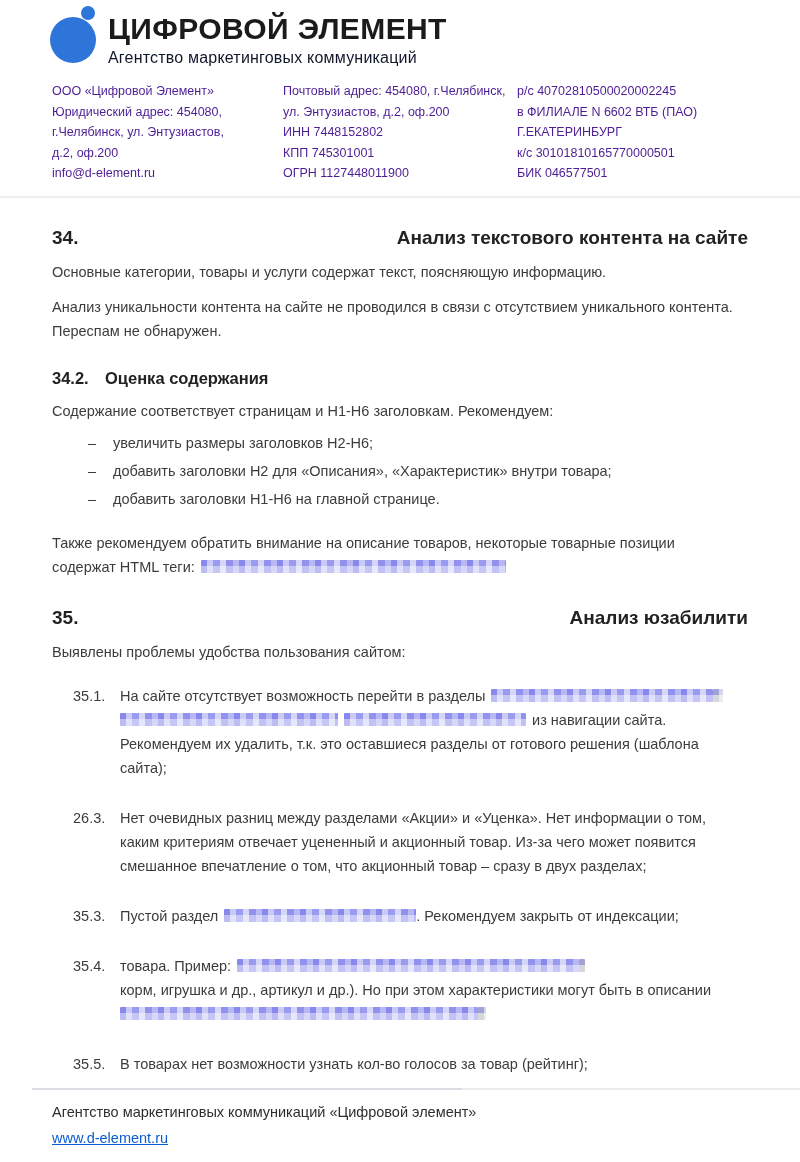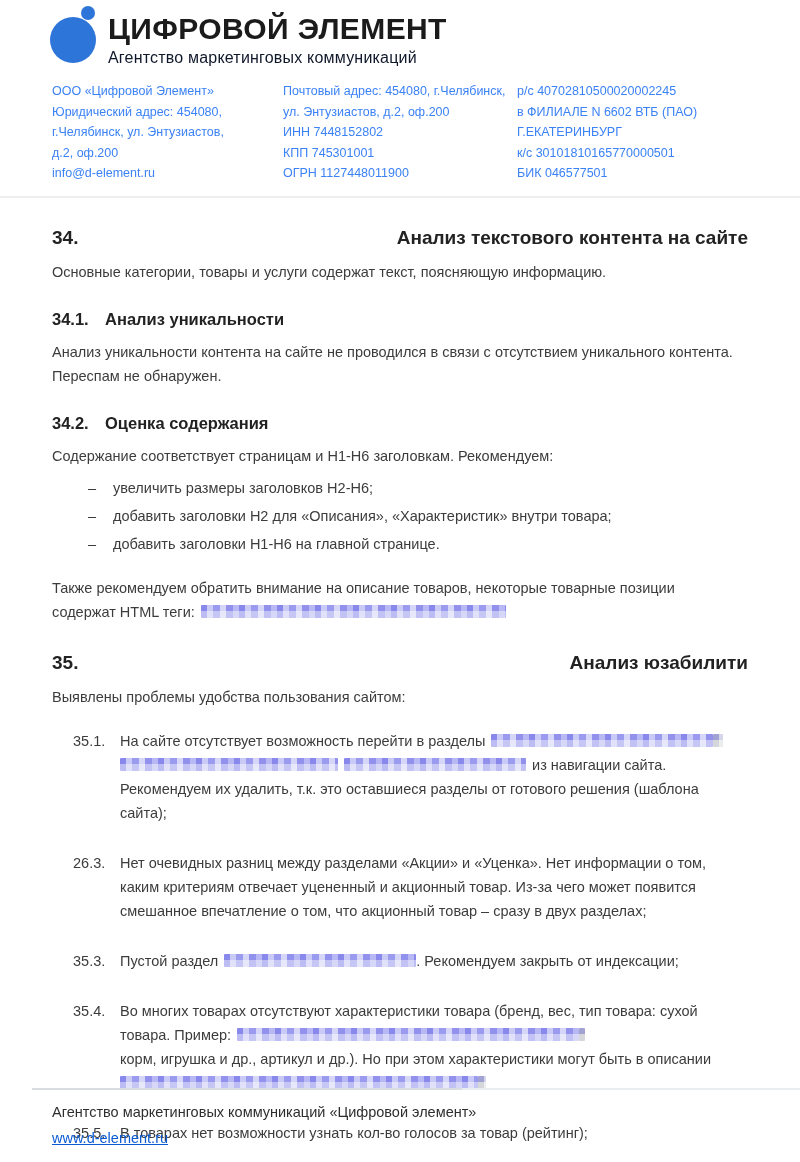"ООО «Цифровой Элемент»" .contact-row { color: #3b82f6 -> #4c1d95 }
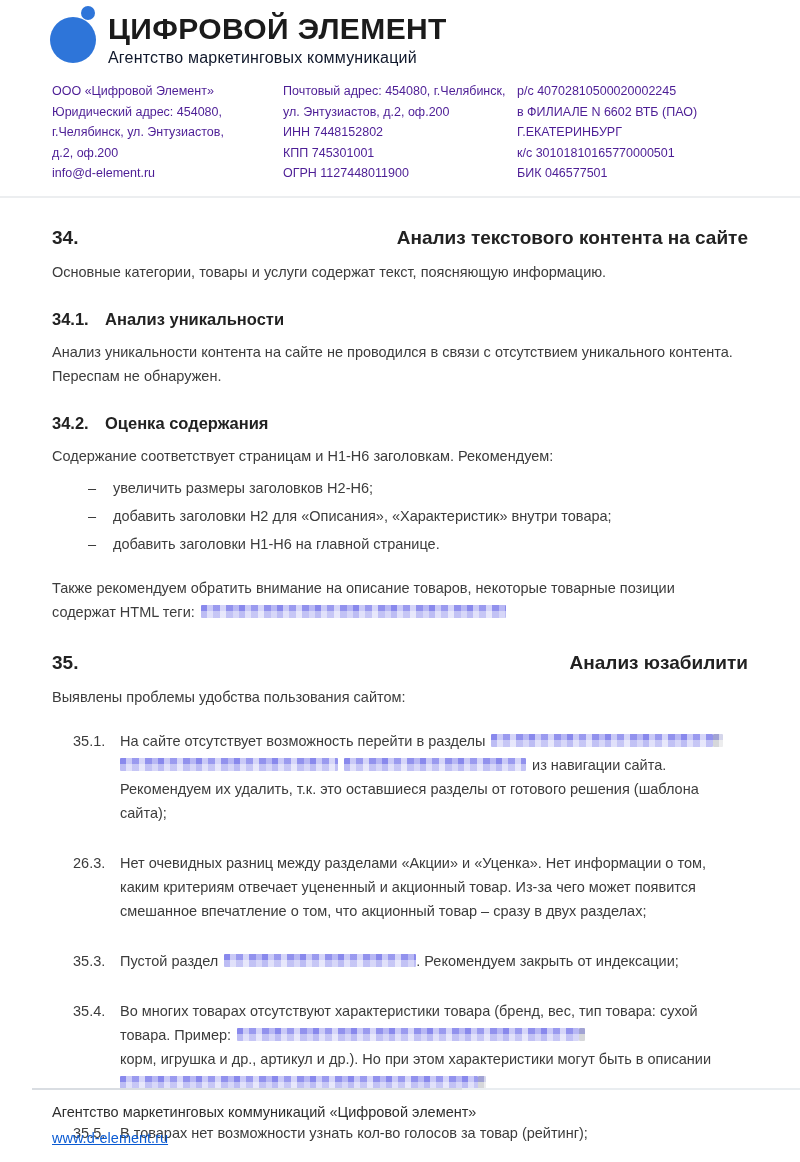"34.1." div.h2 { html: <div> <span>34.1.</span> <span>Анализ уникальности</span> </div> -> none }
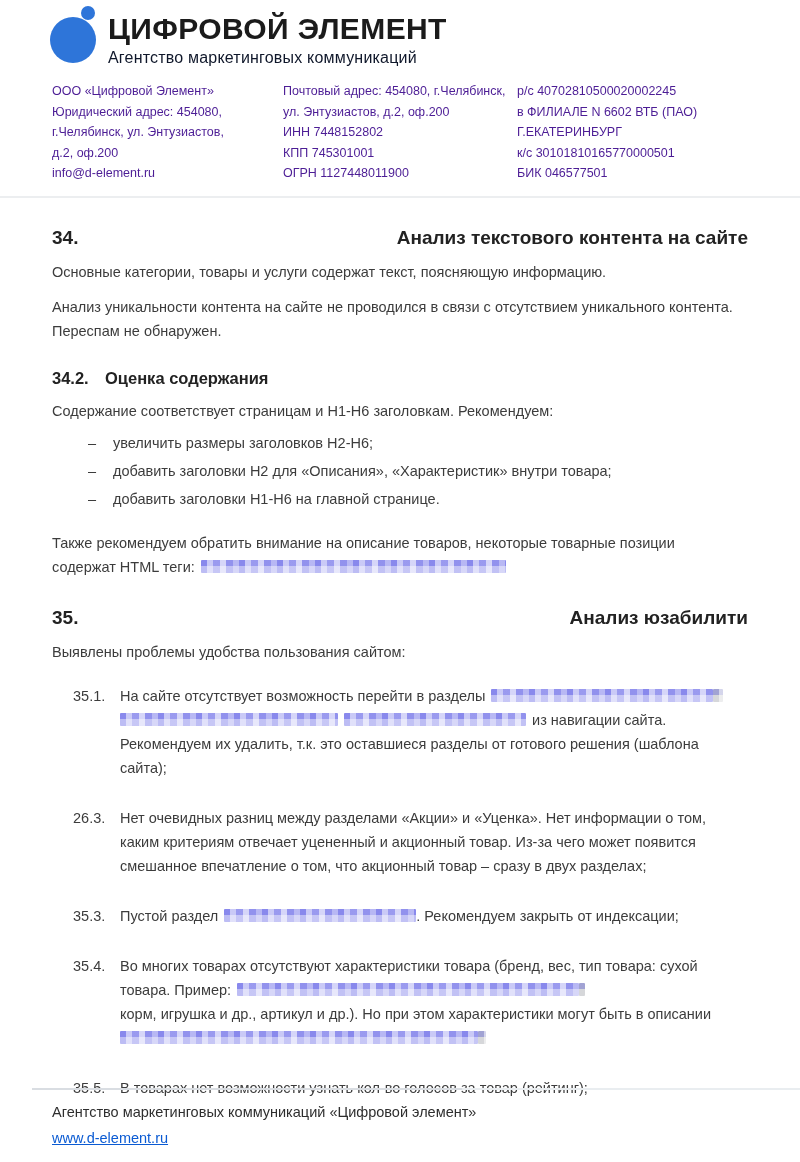"Во многих товарах отсутствуют" span.line { html: <span>Во многих товарах отсутствуют характеристики товара (бренд, вес, тип товара: сухой</span> -> none }
